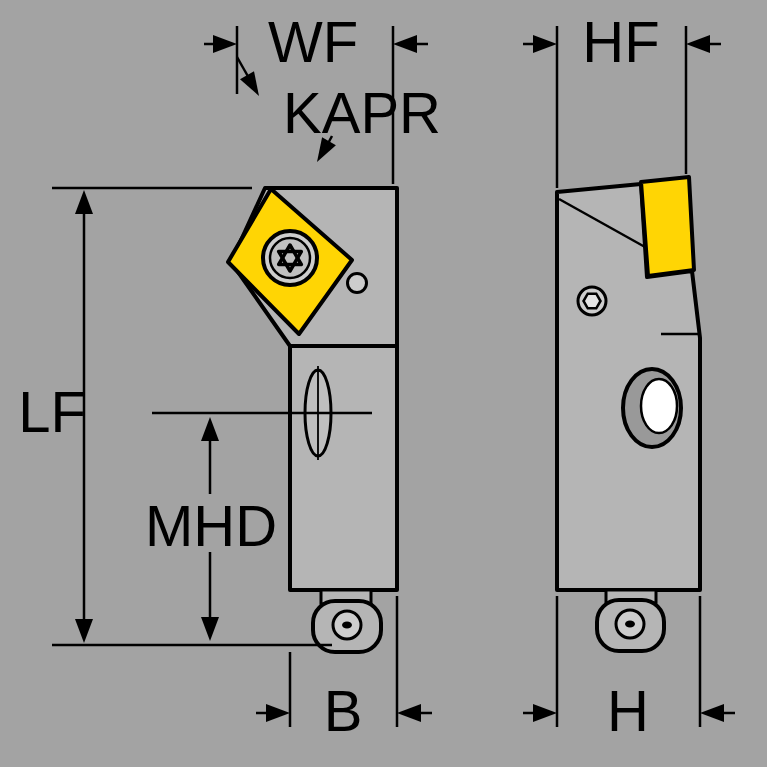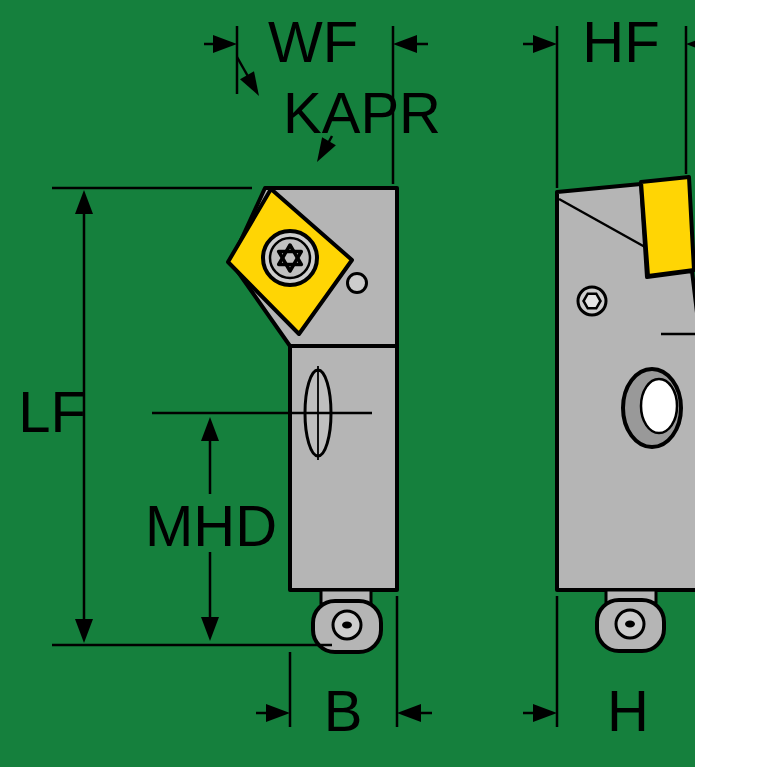"WF" .stage { background: #15803d -> #a3a3a3; width: 695px -> 767px }
